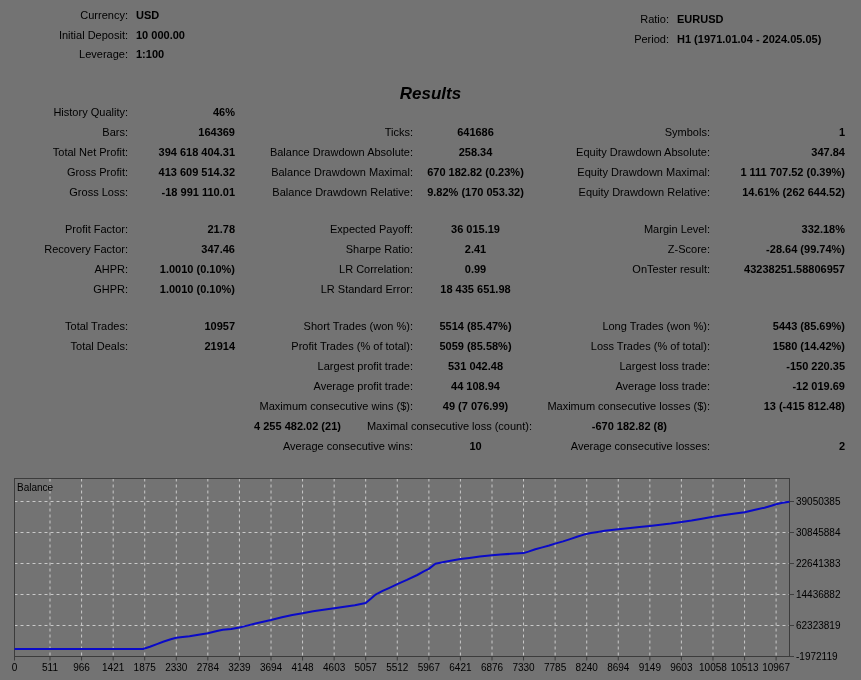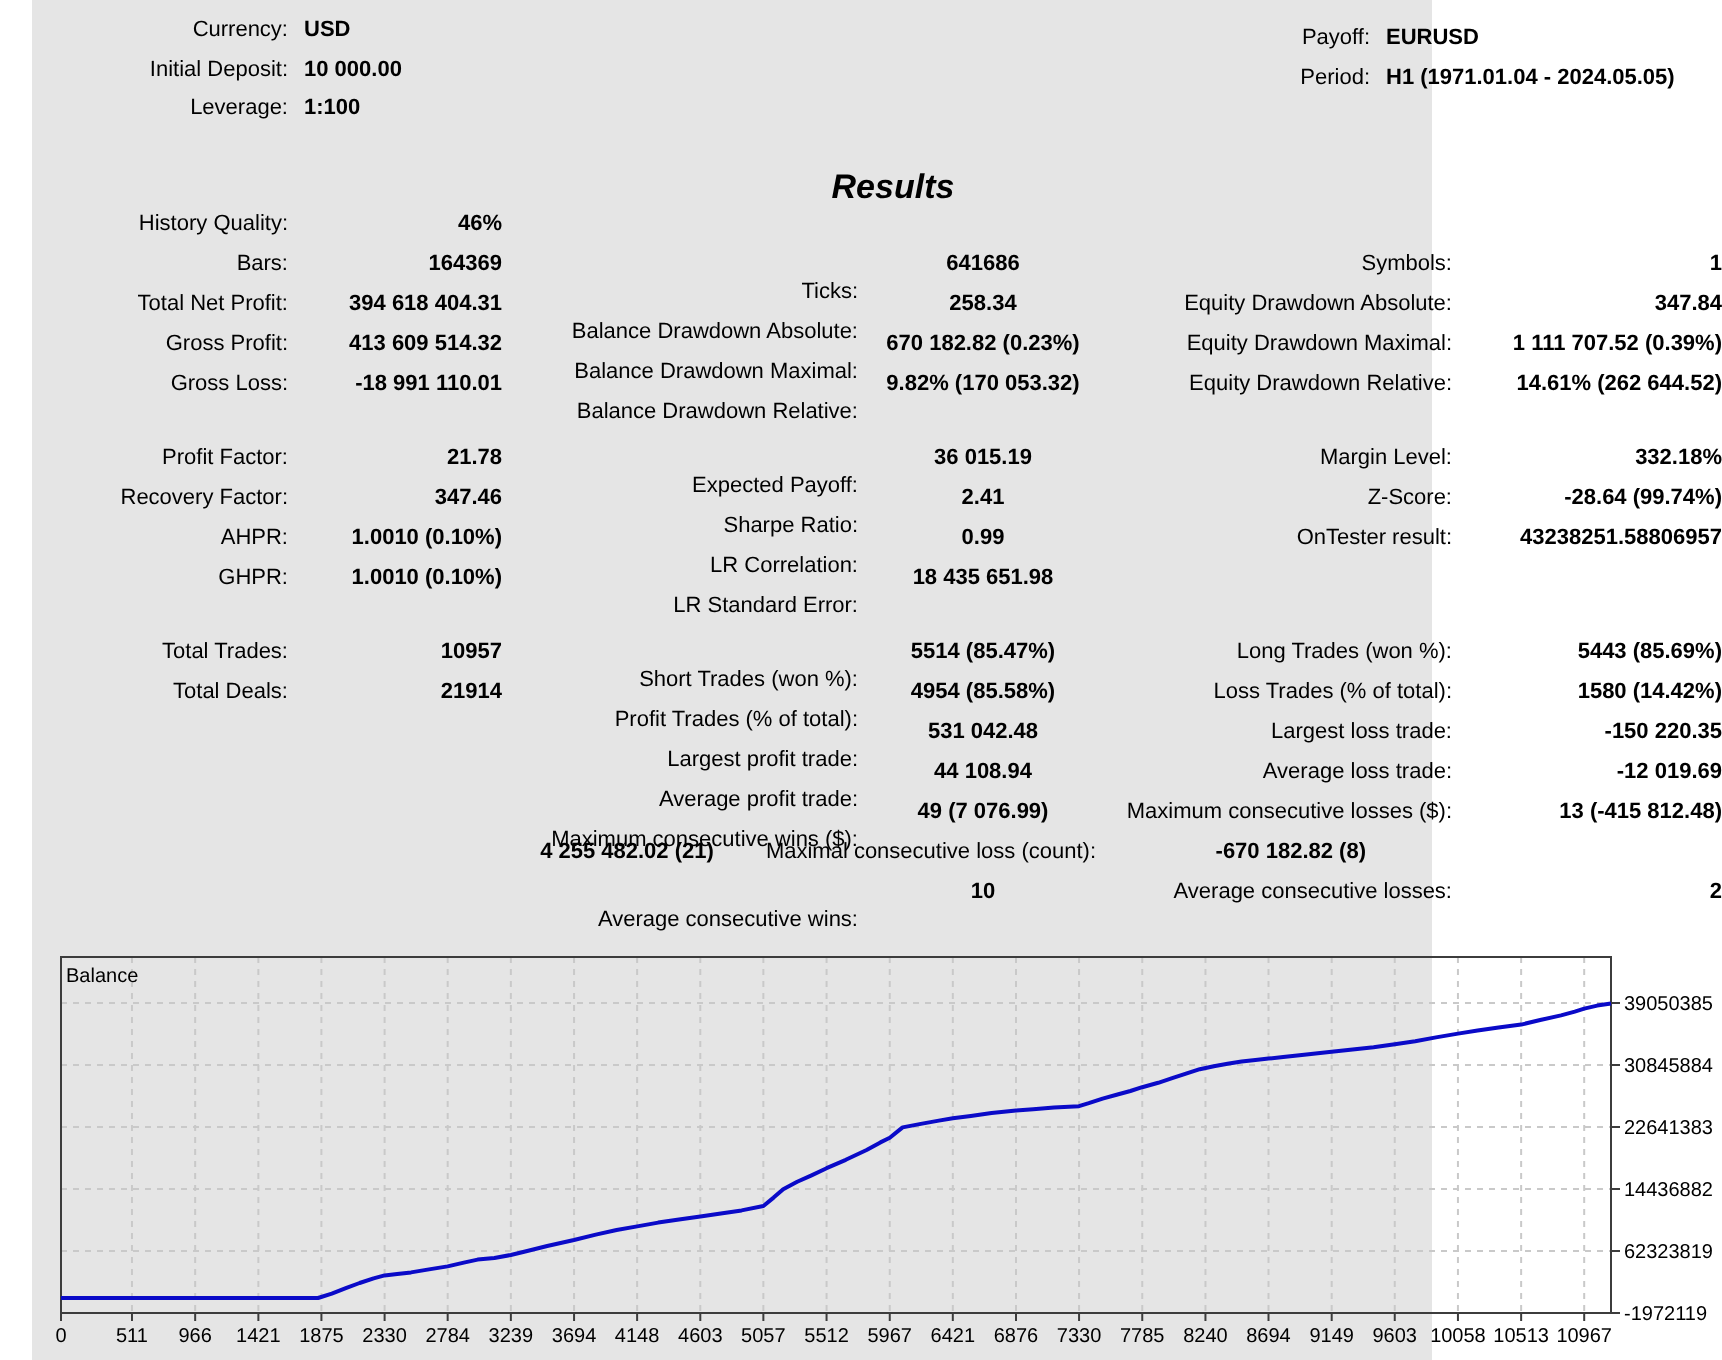"Currency:" .page { background: #e5e5e5 -> #737373; left: 16px -> 0; width: 700px -> 861px }
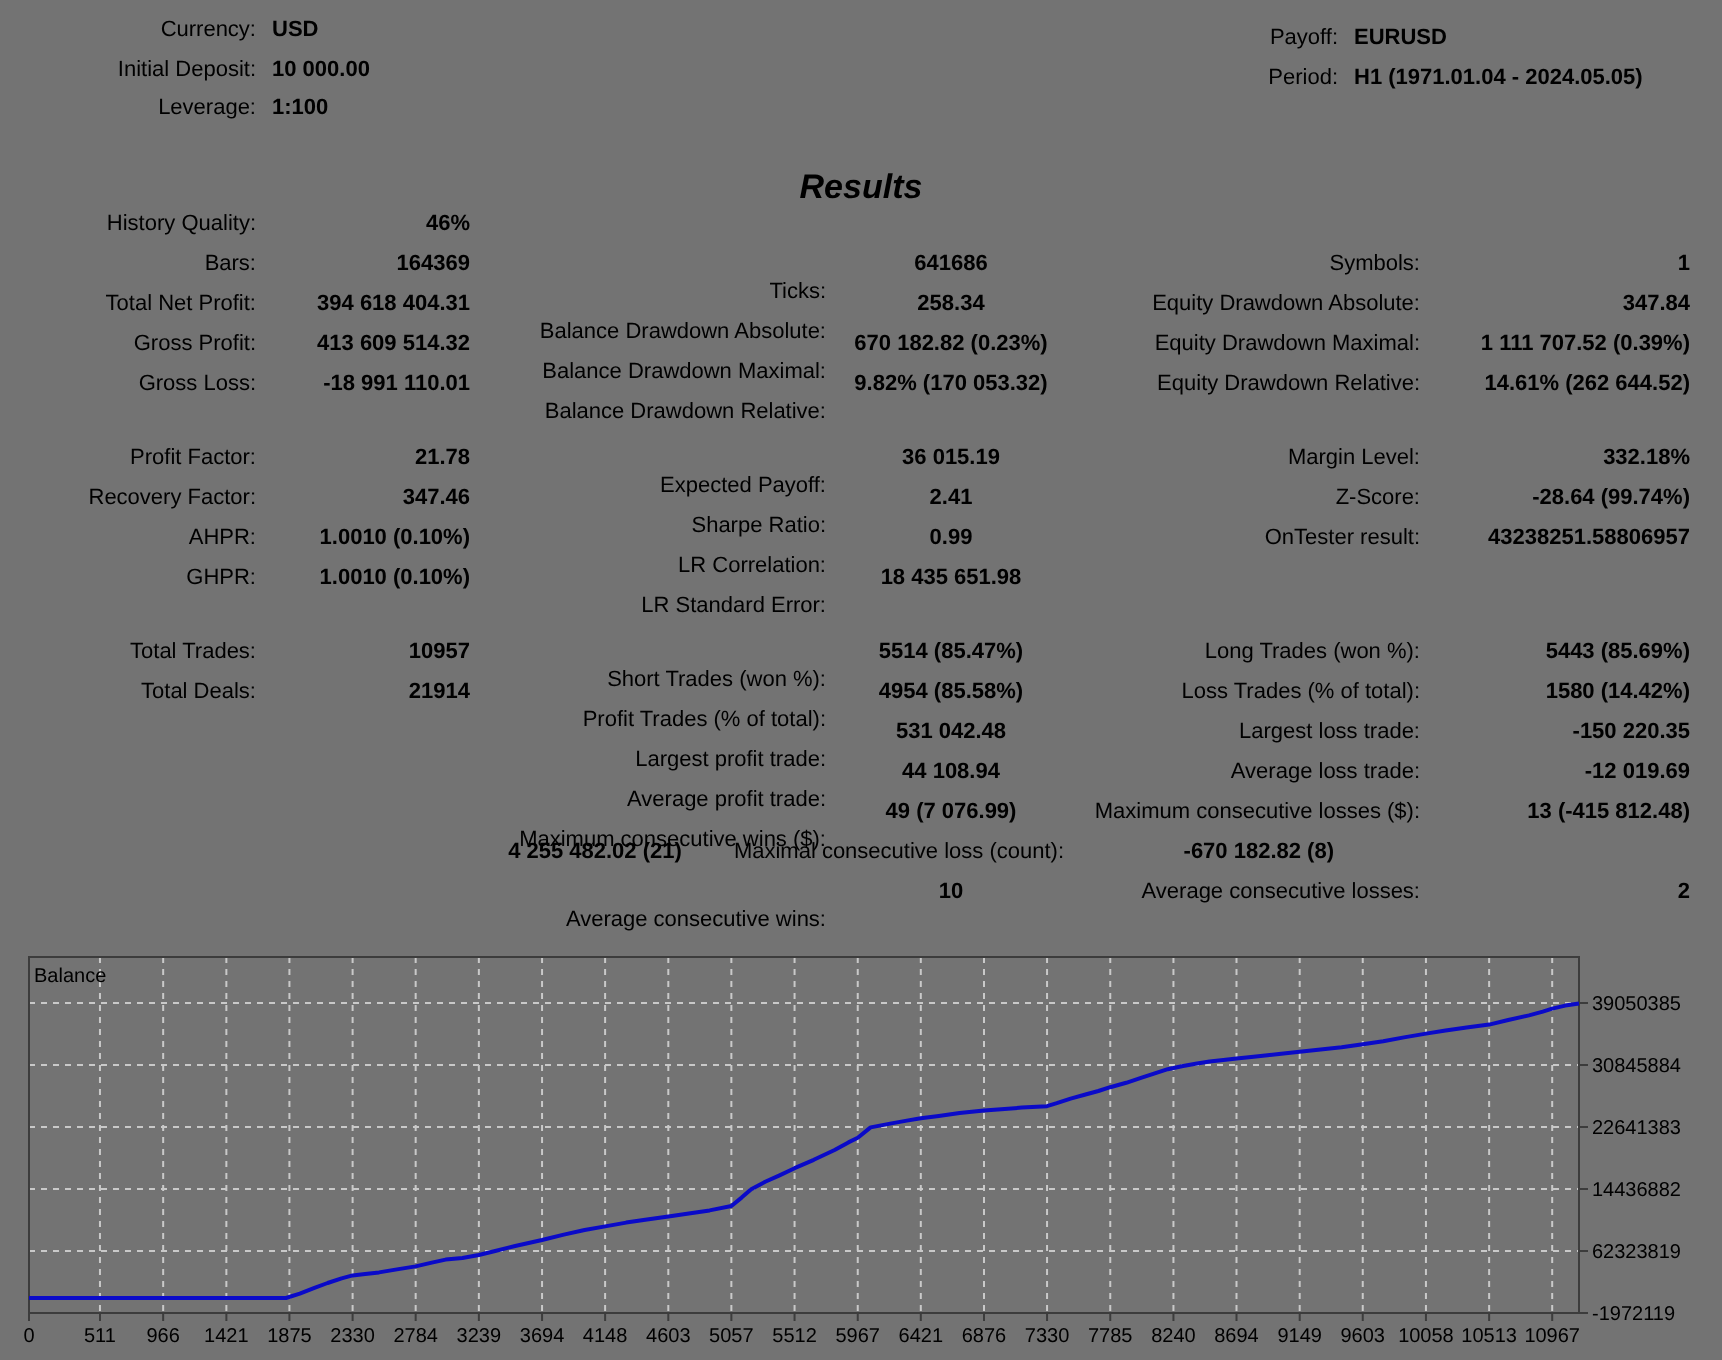"Payoff:" span { text: Payoff -> Ratio }
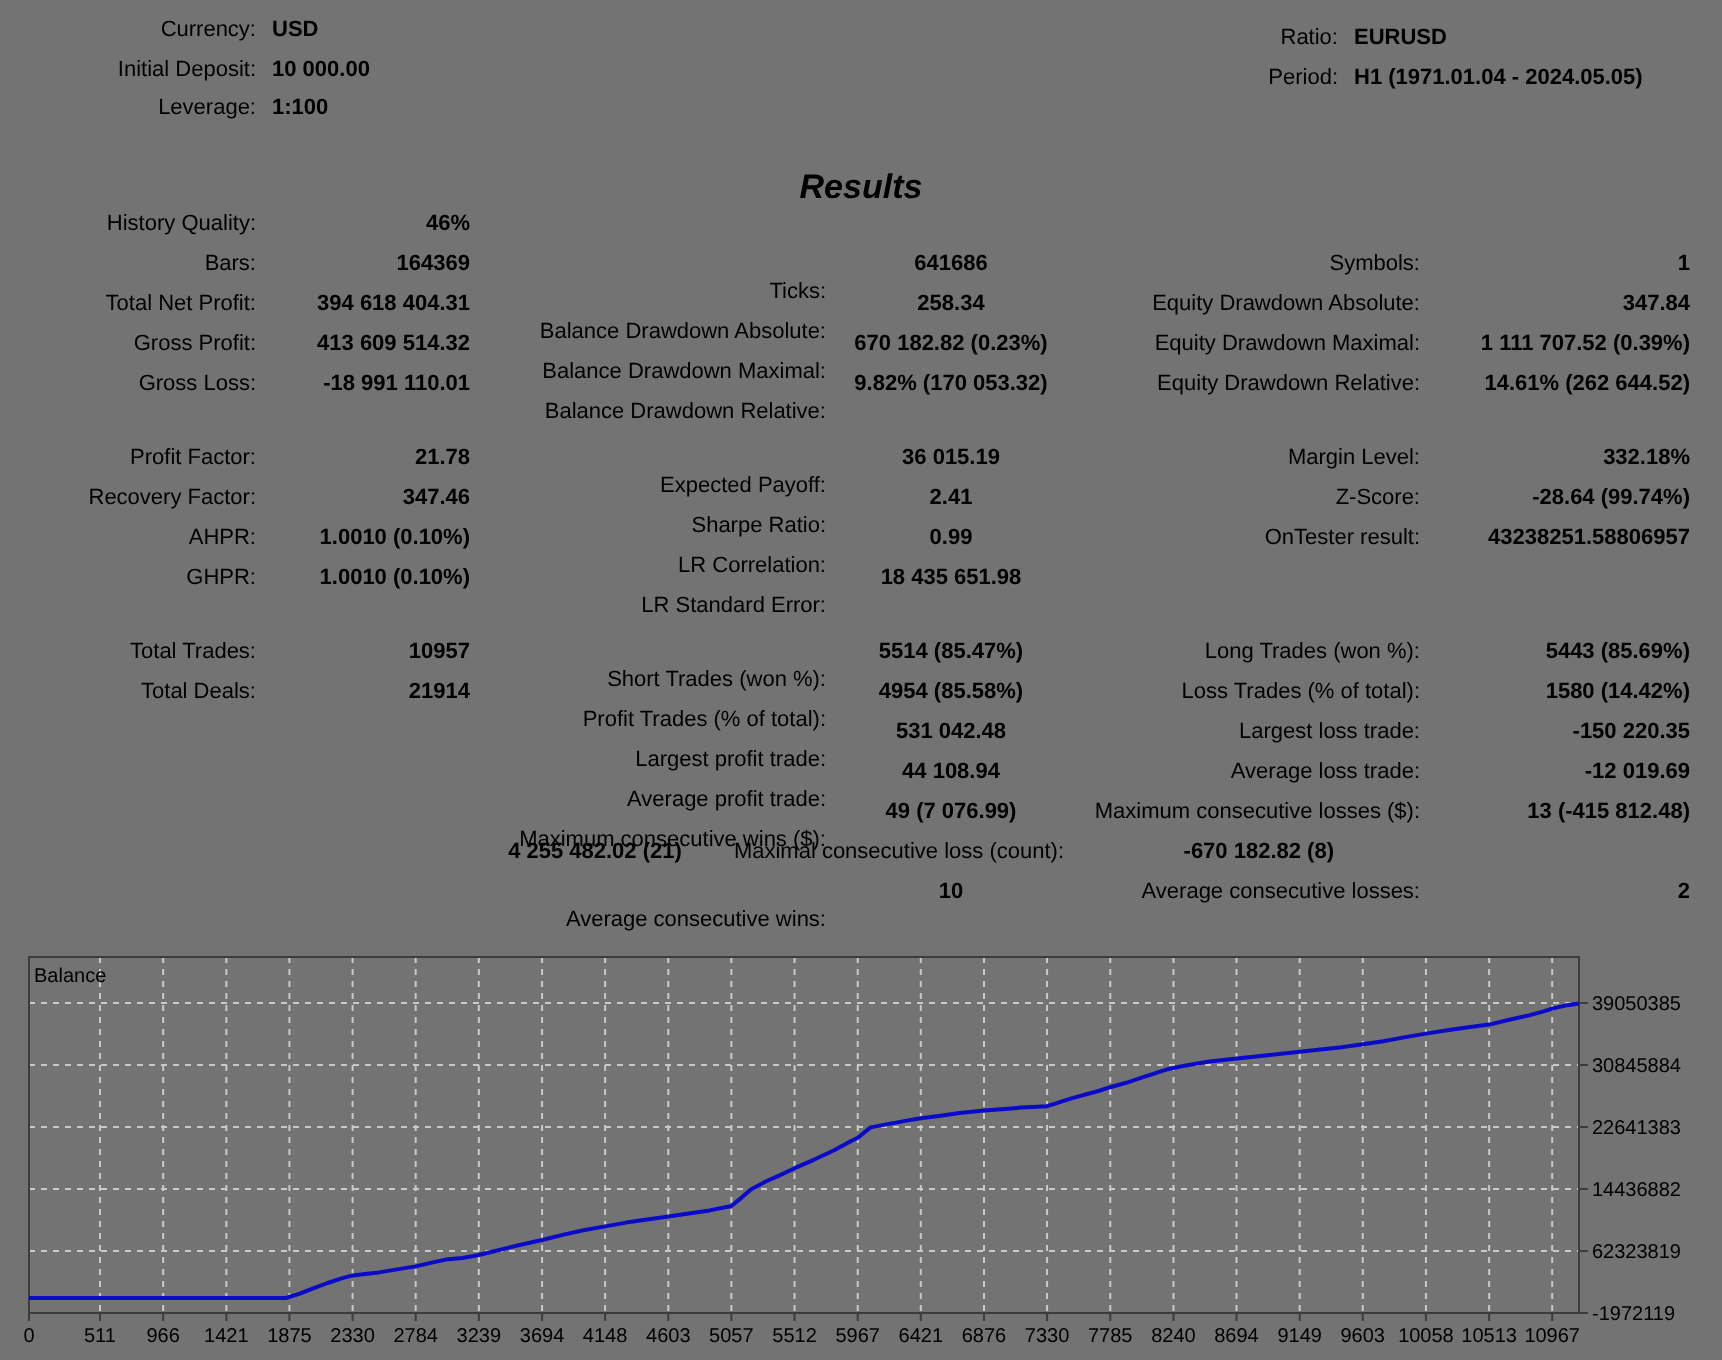"Ticks:" .c2l { margin-top: 14px -> none }
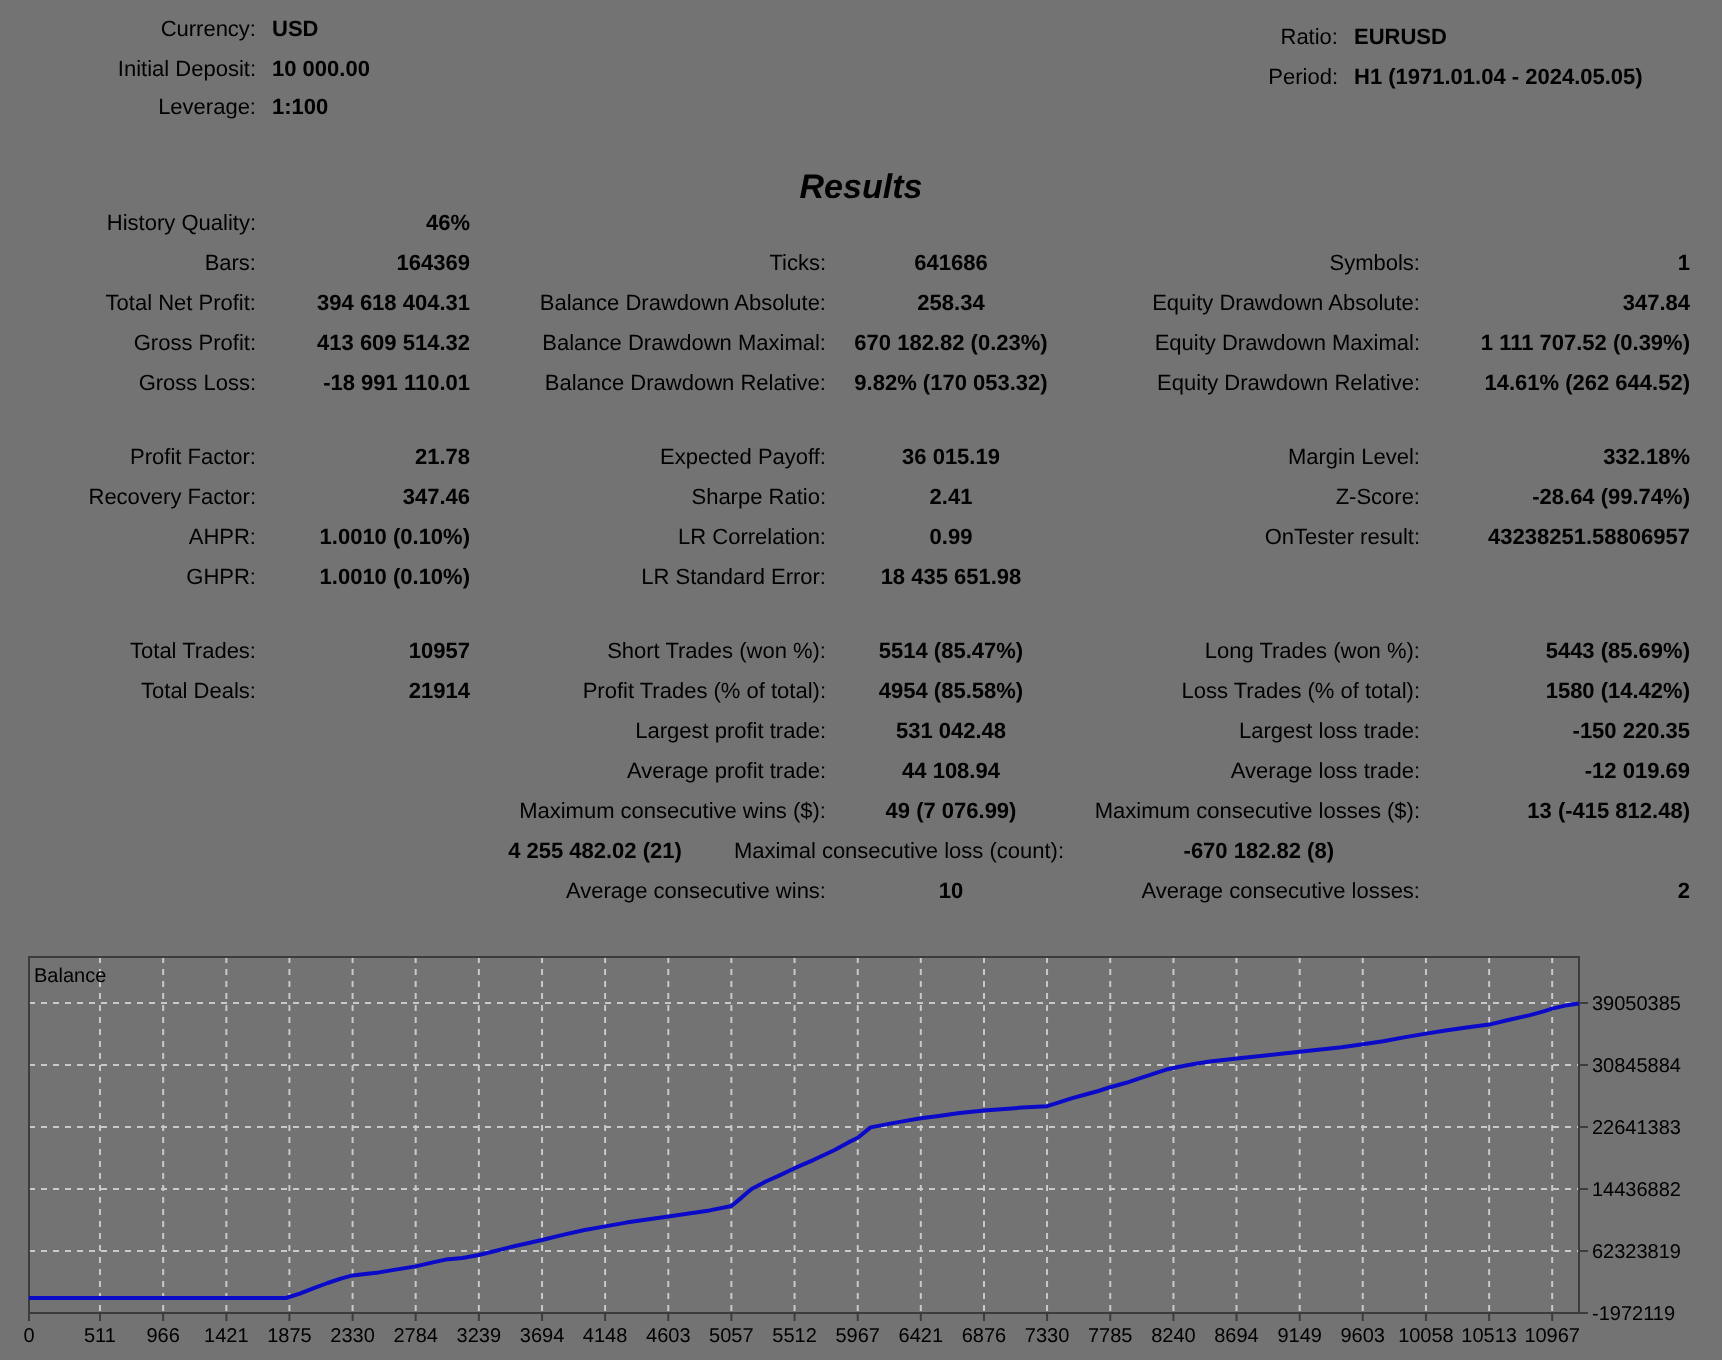"4954 (85.58%)" span { text: 4954 -> 5059 }
